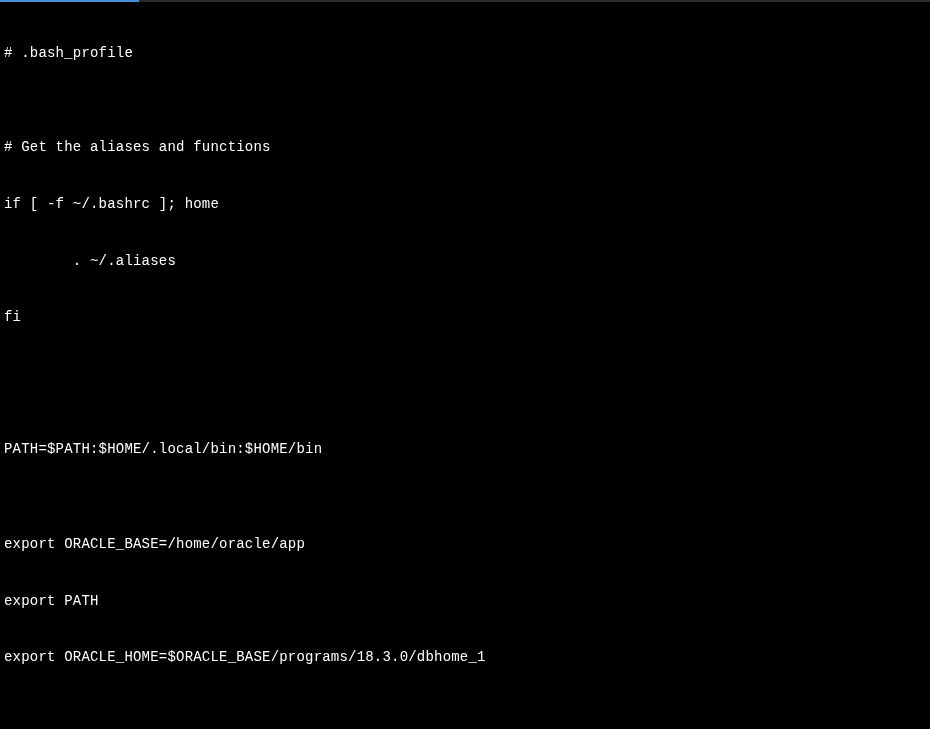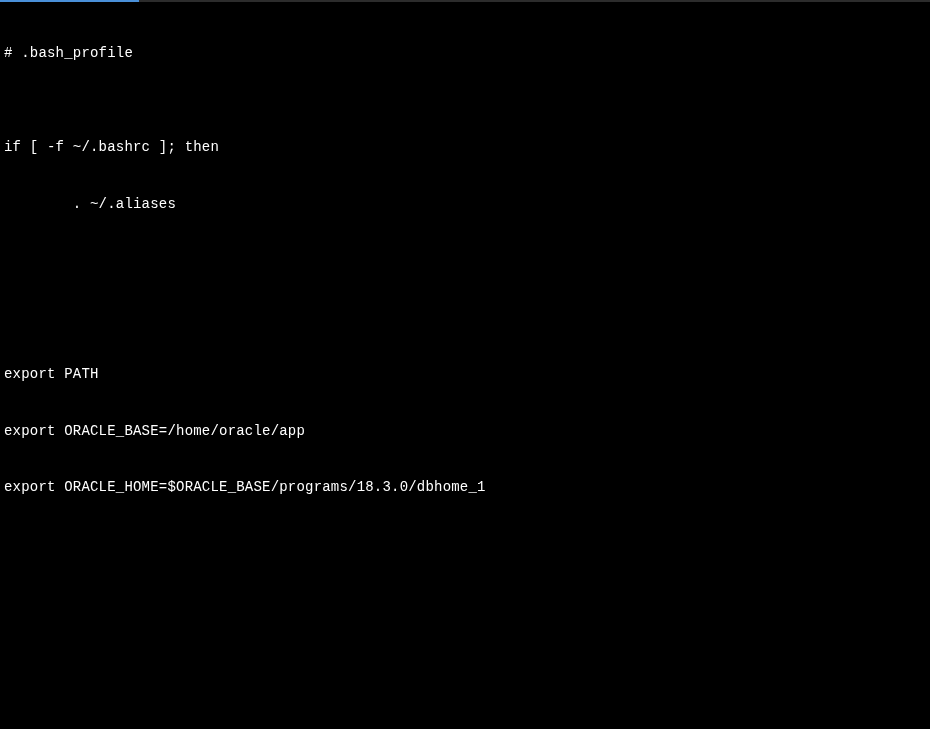"# Get the aliases and" span.file-line { html: none -> <span># Get the aliases and functions</span> }
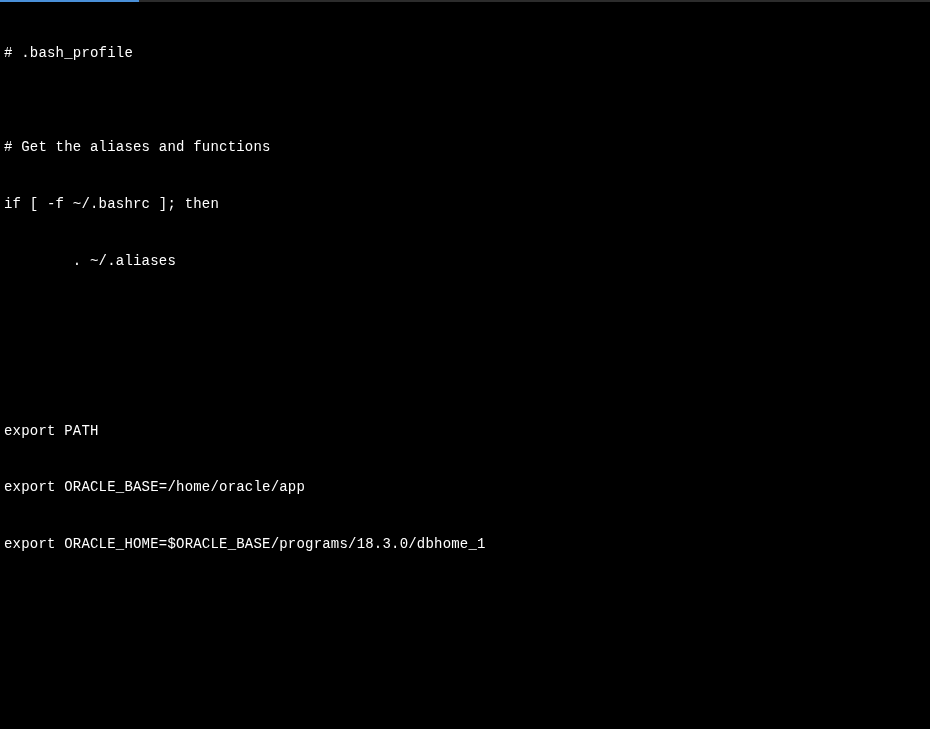"if [ -f ~/.bashrc ];" span.file-line { text: then -> home }
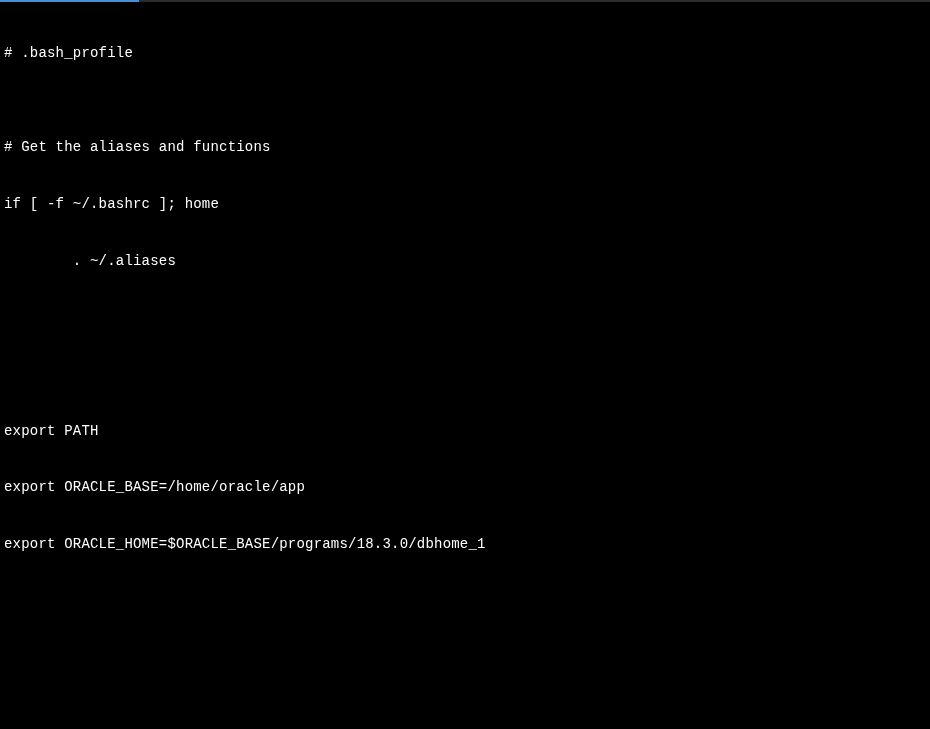"fi" span.file-line { html: none -> <span>fi</span> }
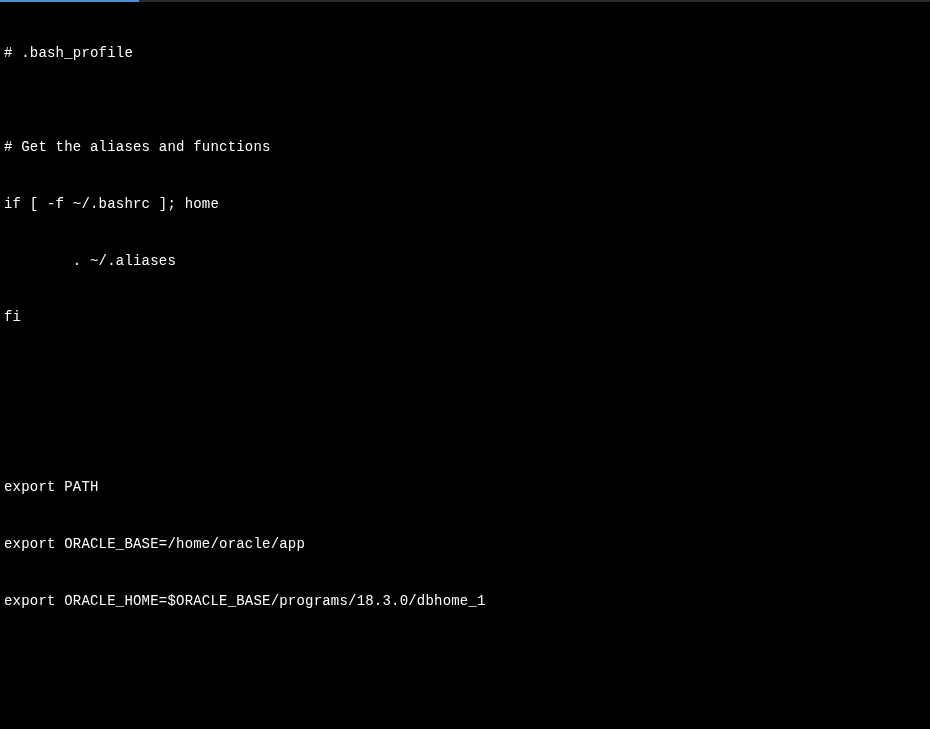"PATH=$PATH:$HOME/.local/bin:$HOME/bin" span.file-line { html: none -> <span>PATH=$PATH:$HOME/.local/bin:$HOME/bin</span> }
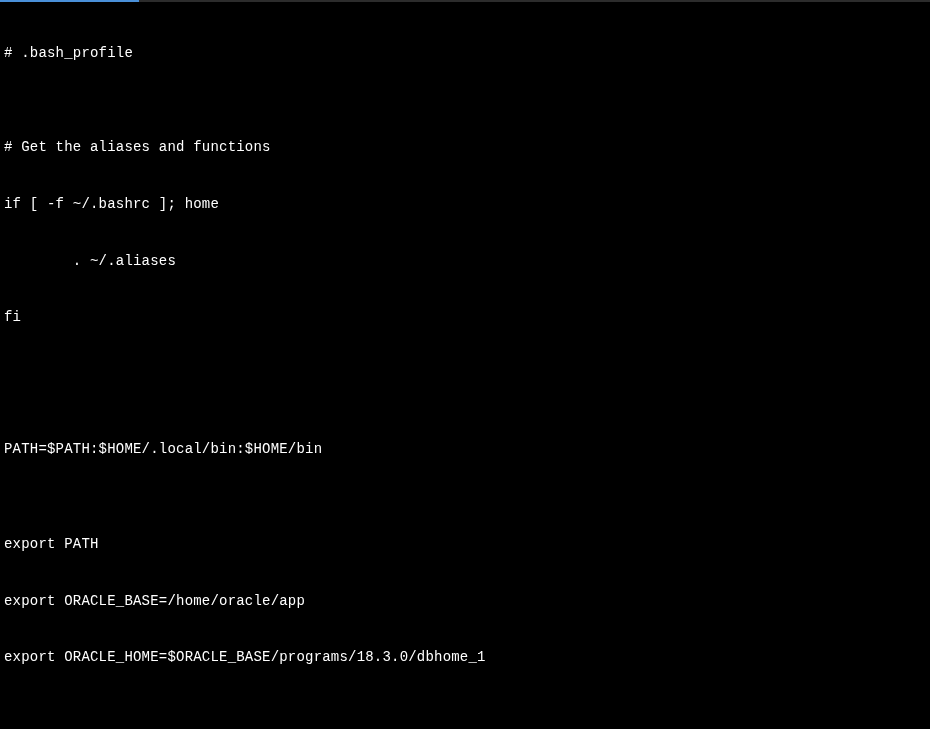"export PATH" span.file-line { order: before "export ORACLE_BASE=/home/oracle/app" -> after "export ORACLE_BASE=/home/oracle/app" }
